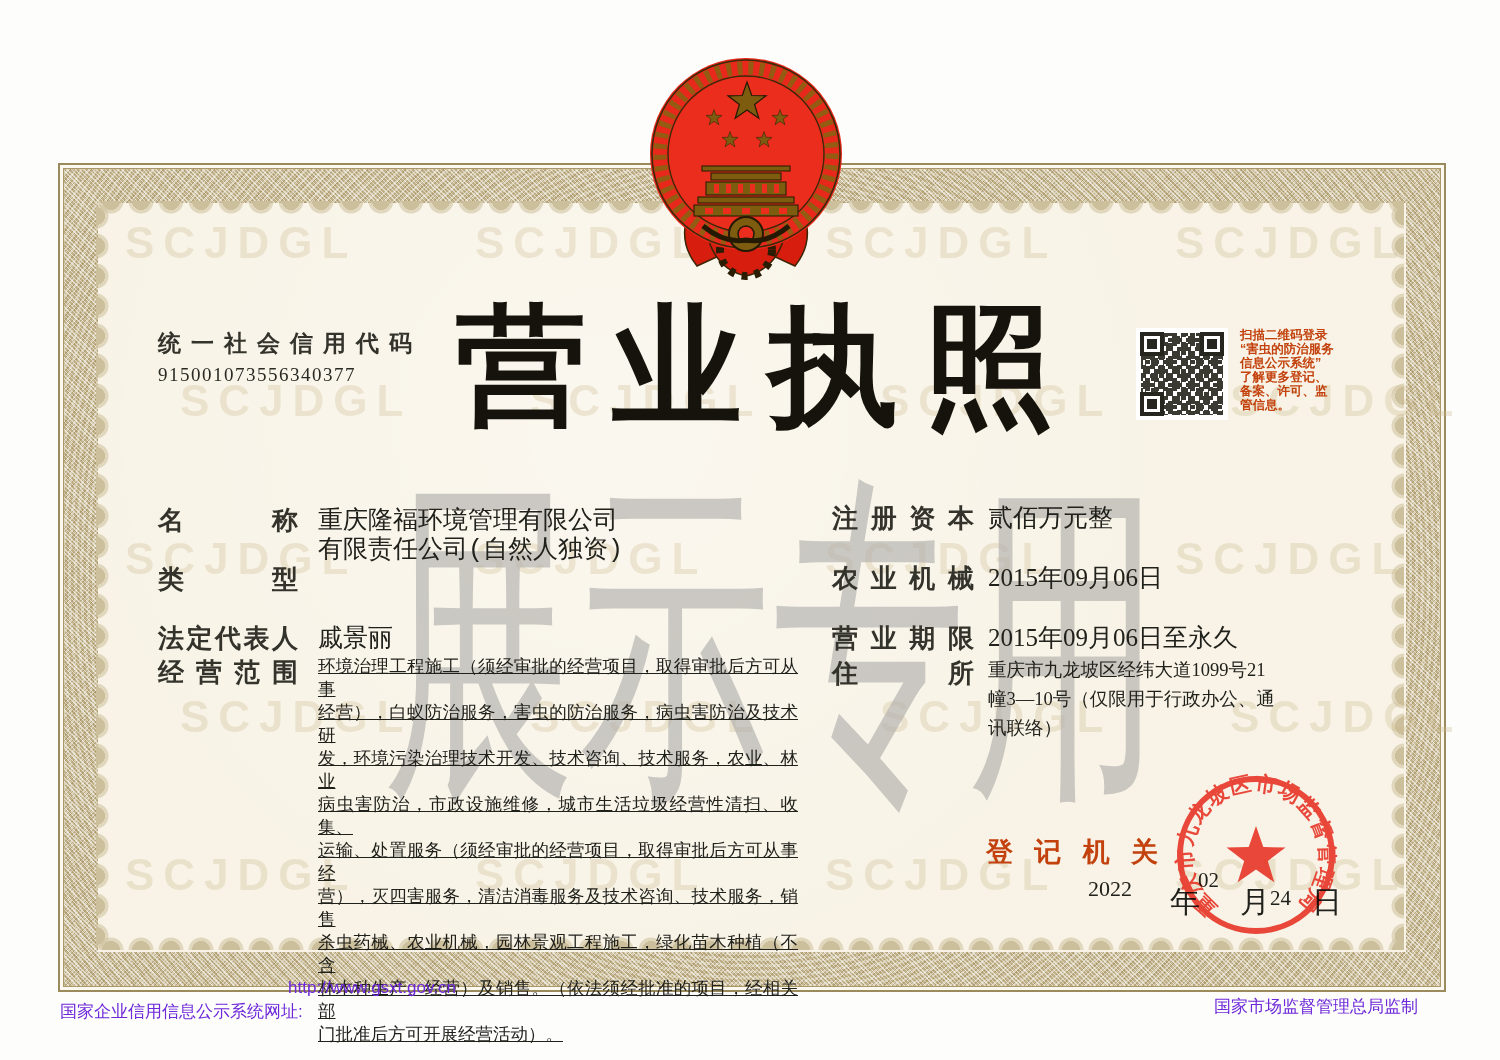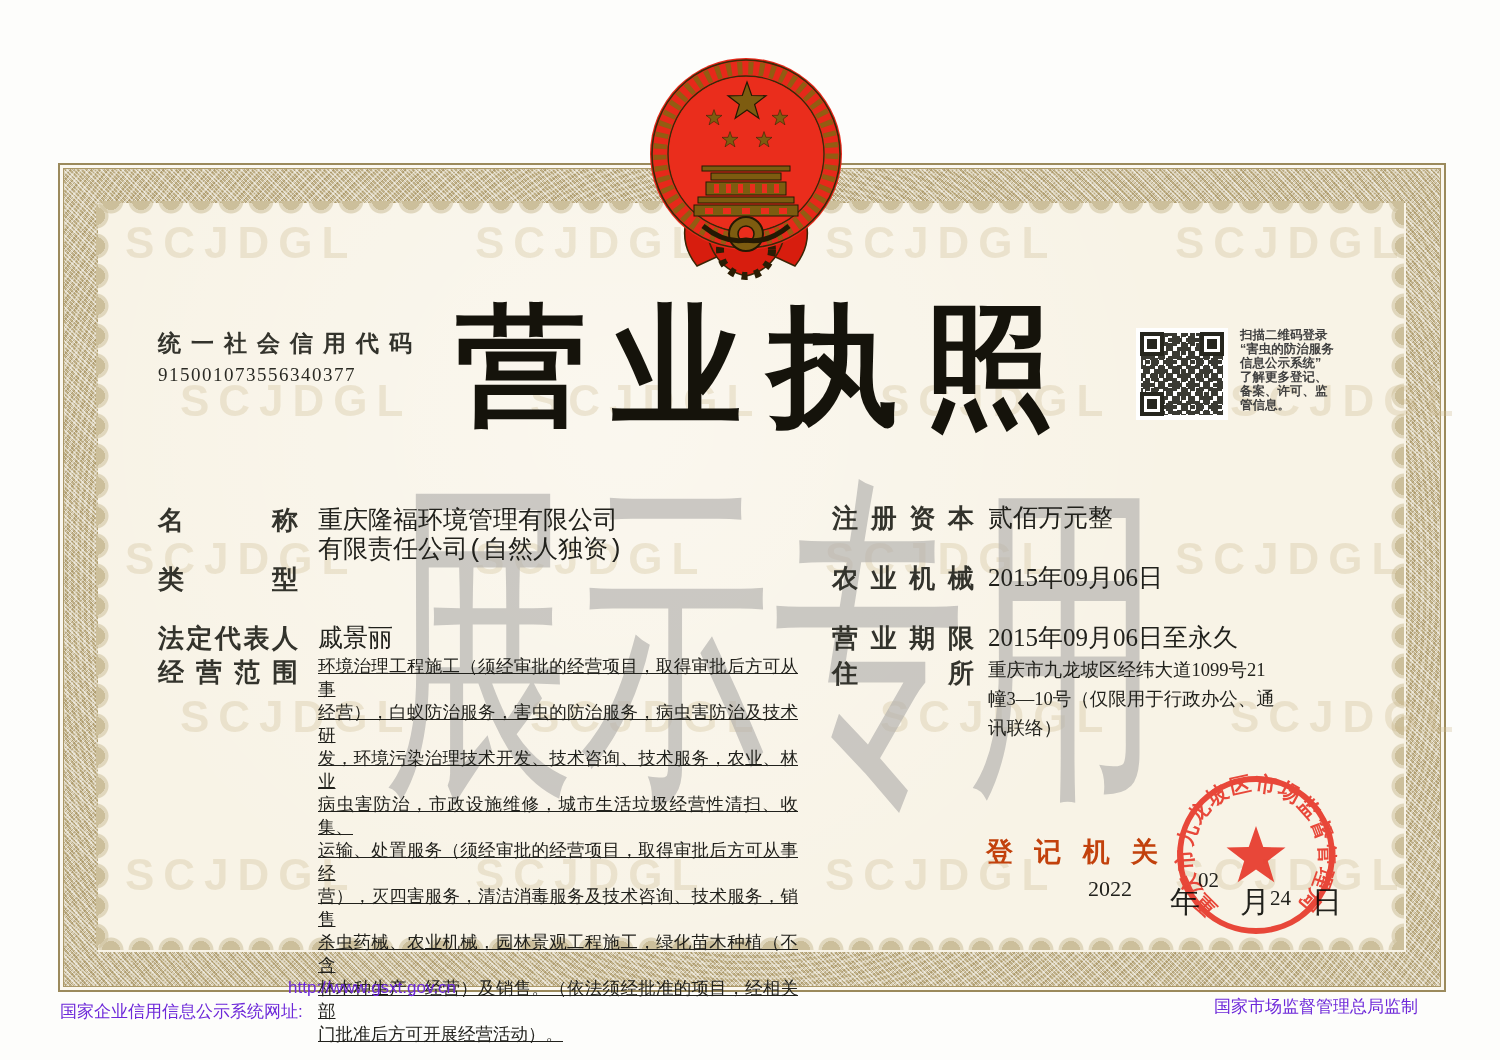"扫描二维码登录" #qr-caption { color: #404040 -> #c2410c }
